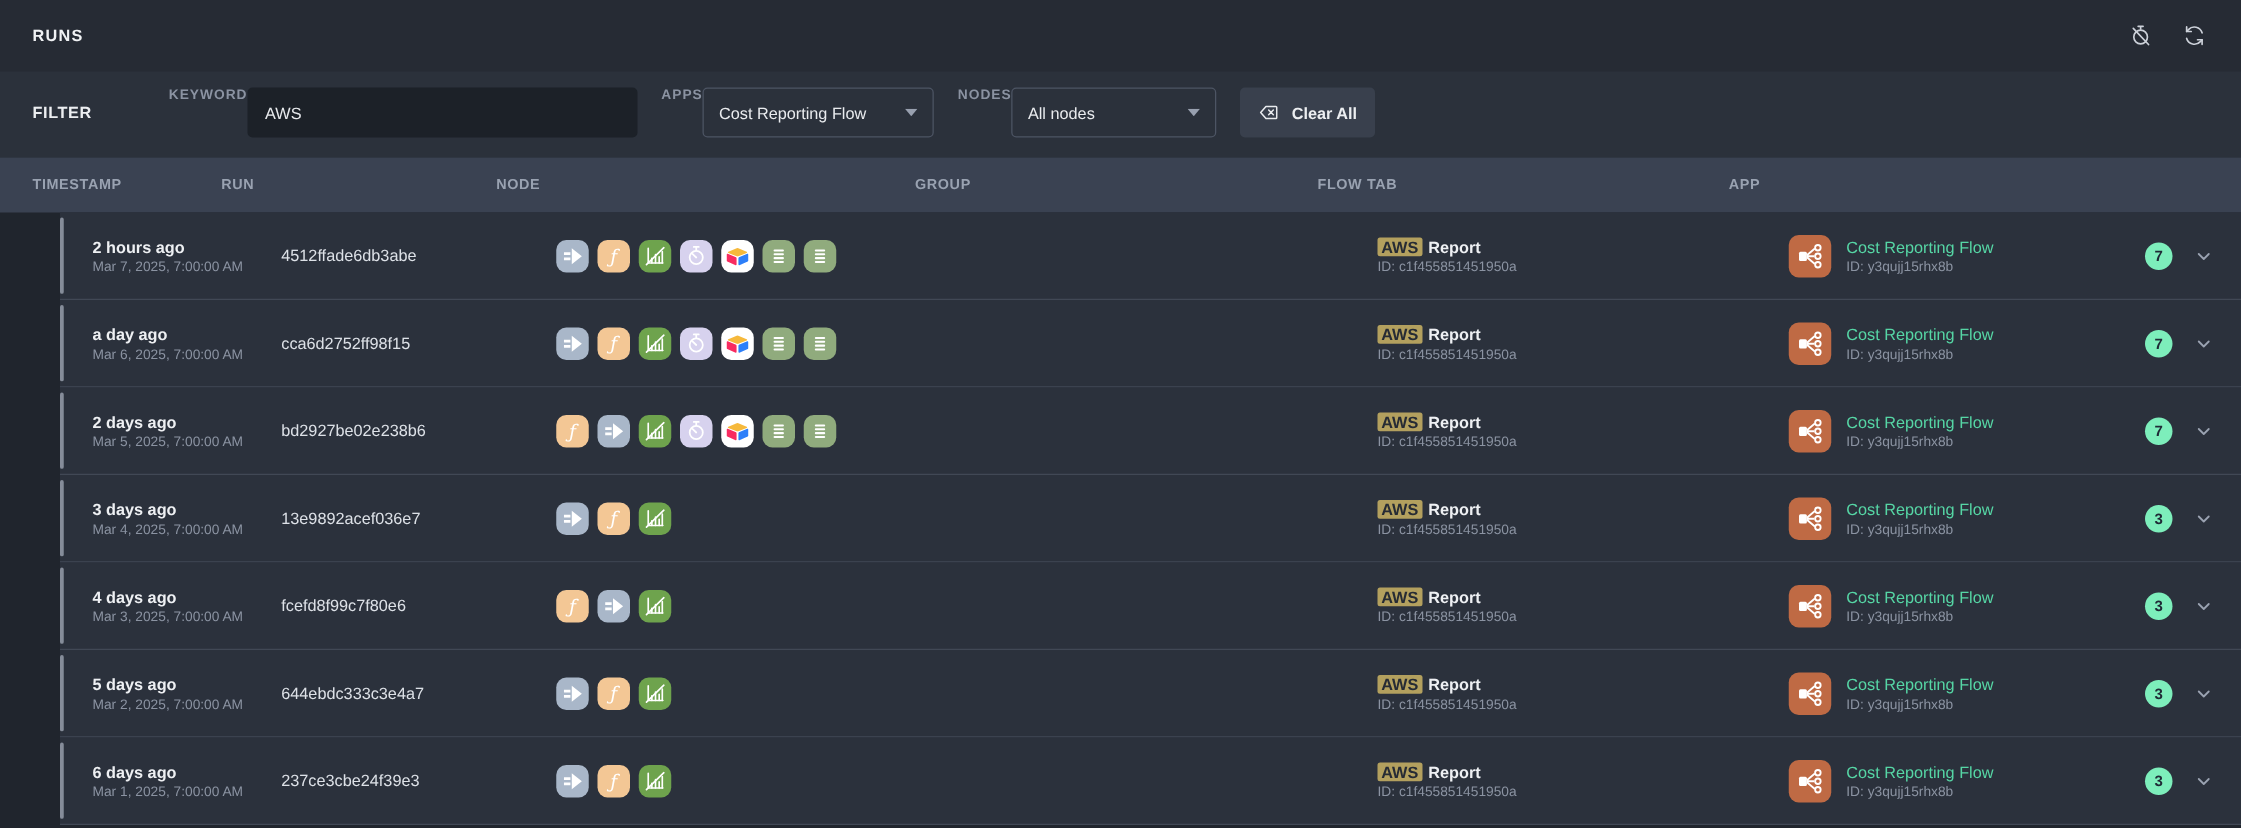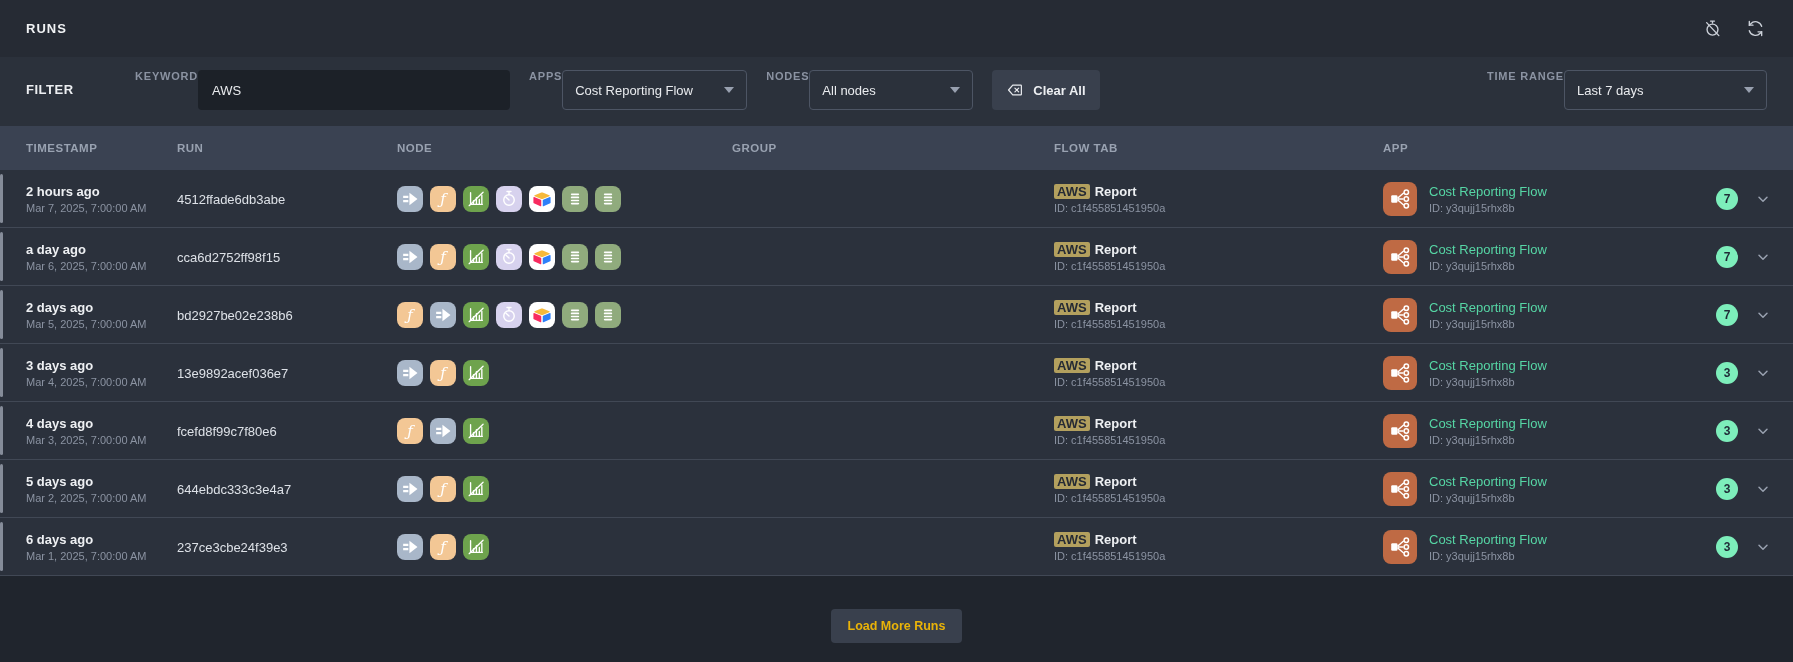"TIME RANGE" div.fgroup { html: <div> <div>TIME RANGE</div> <div> <span>Last 7 days</span> <span> <svg> <path></path> </svg> </span> </div> </div> -> none }
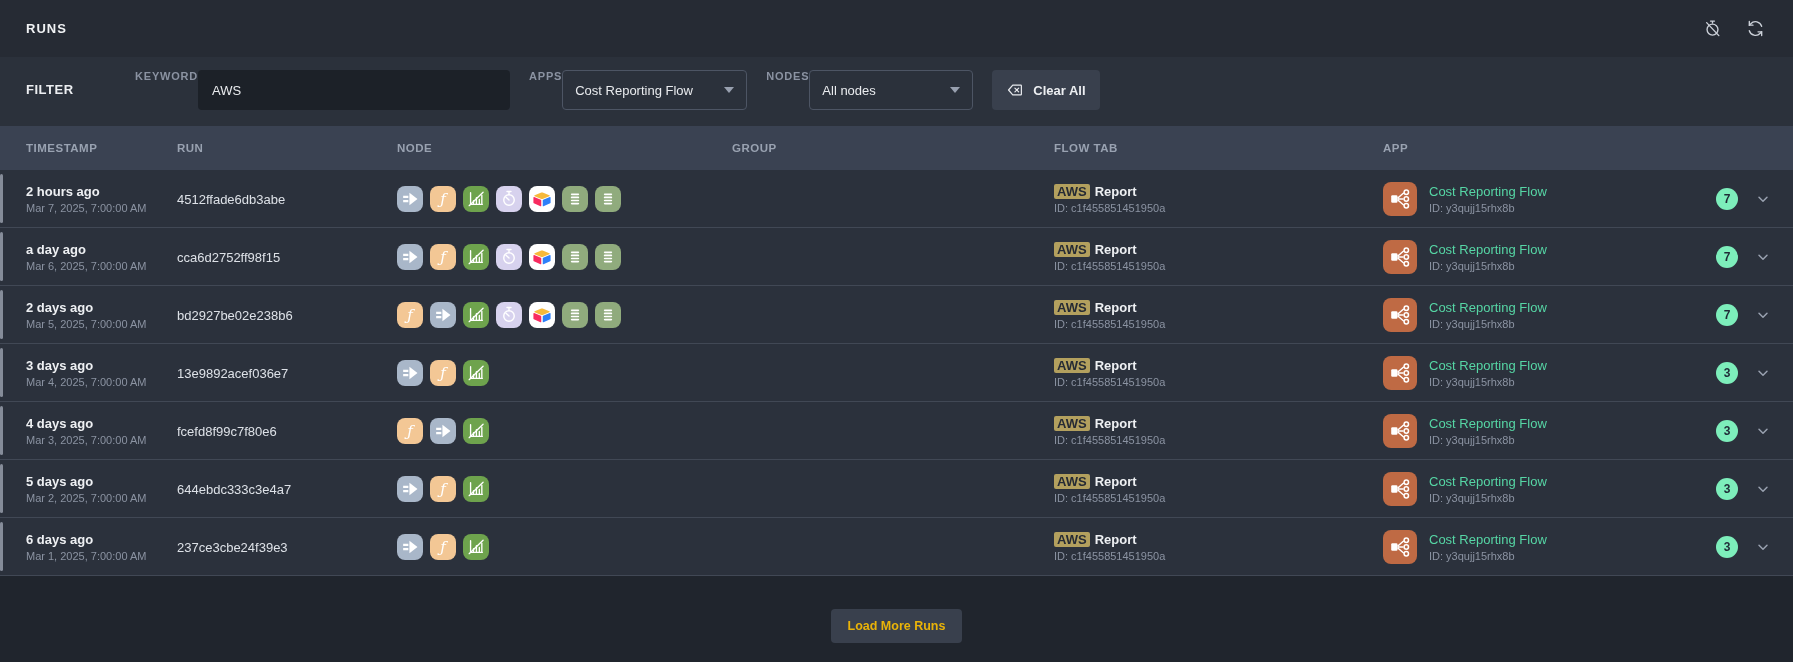"2 hours ago" .row { height: 58px -> 70px; margin-left: none -> 48px }
